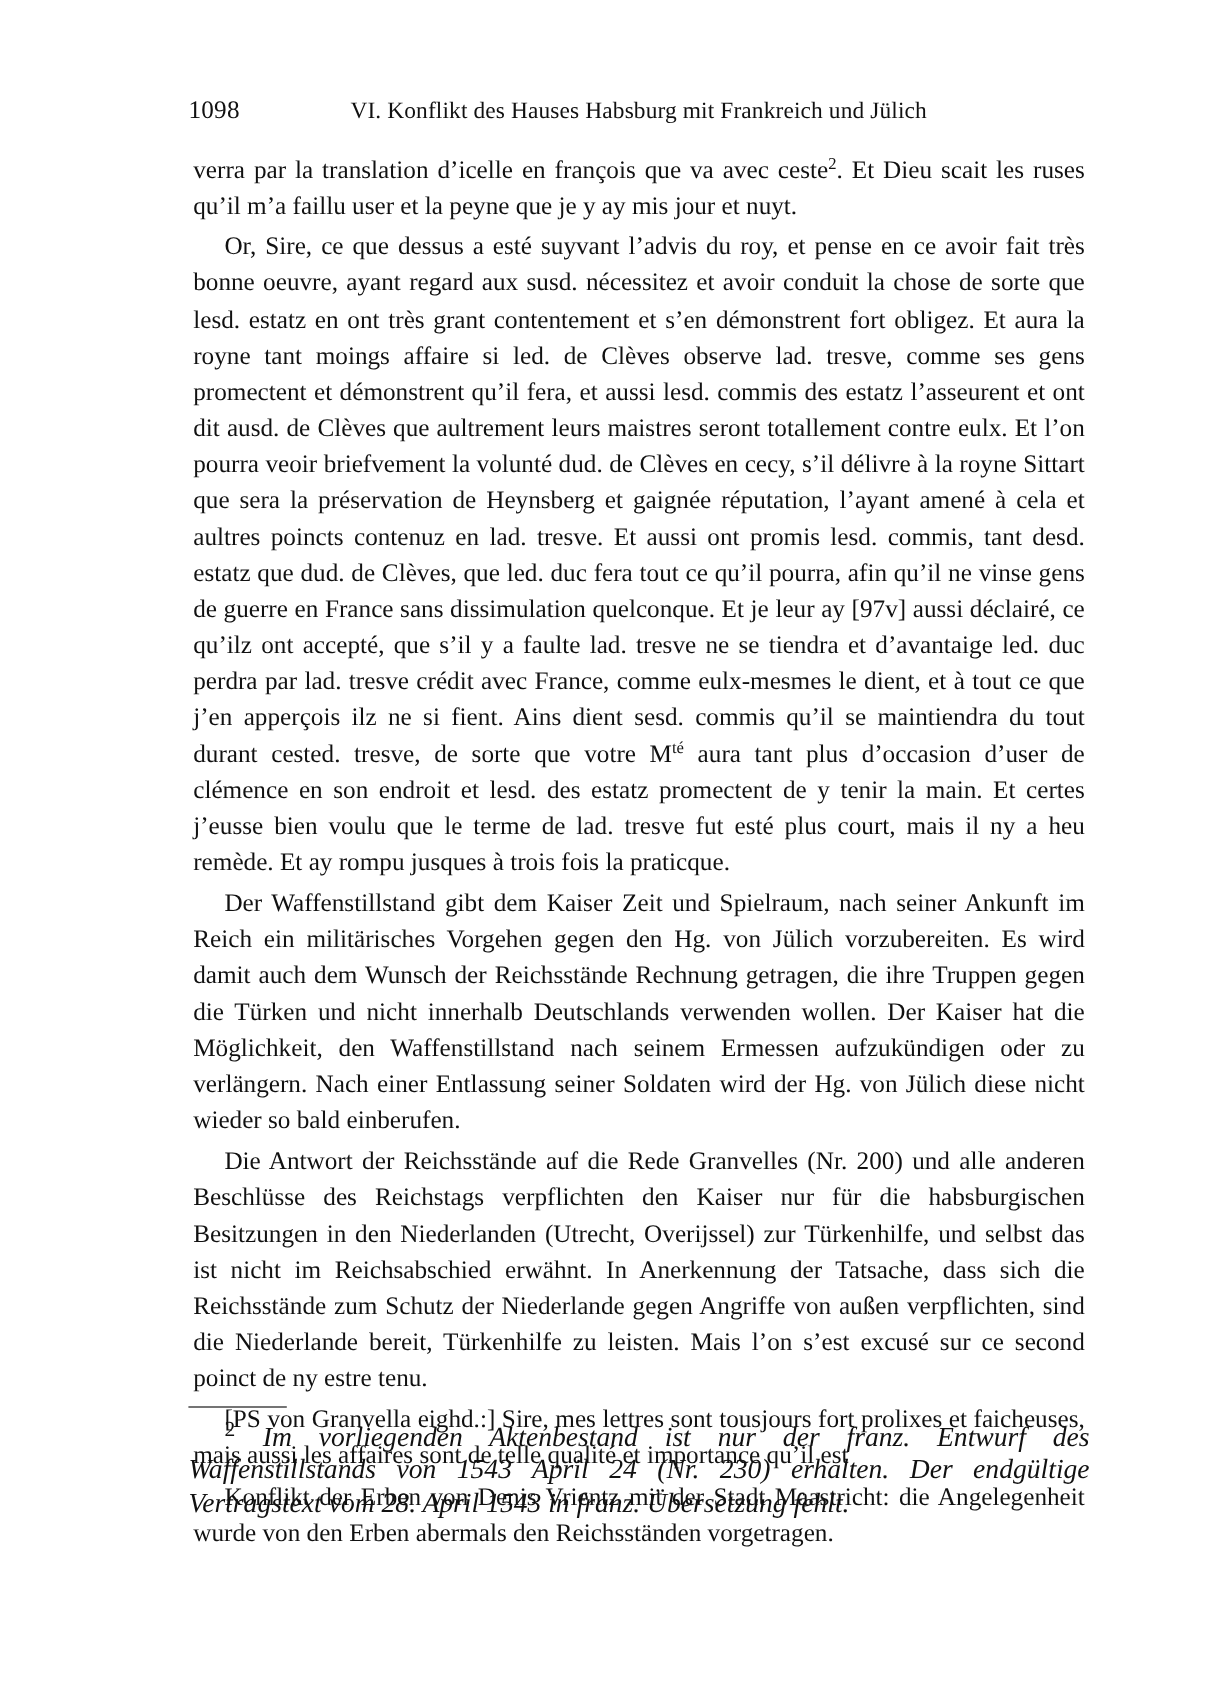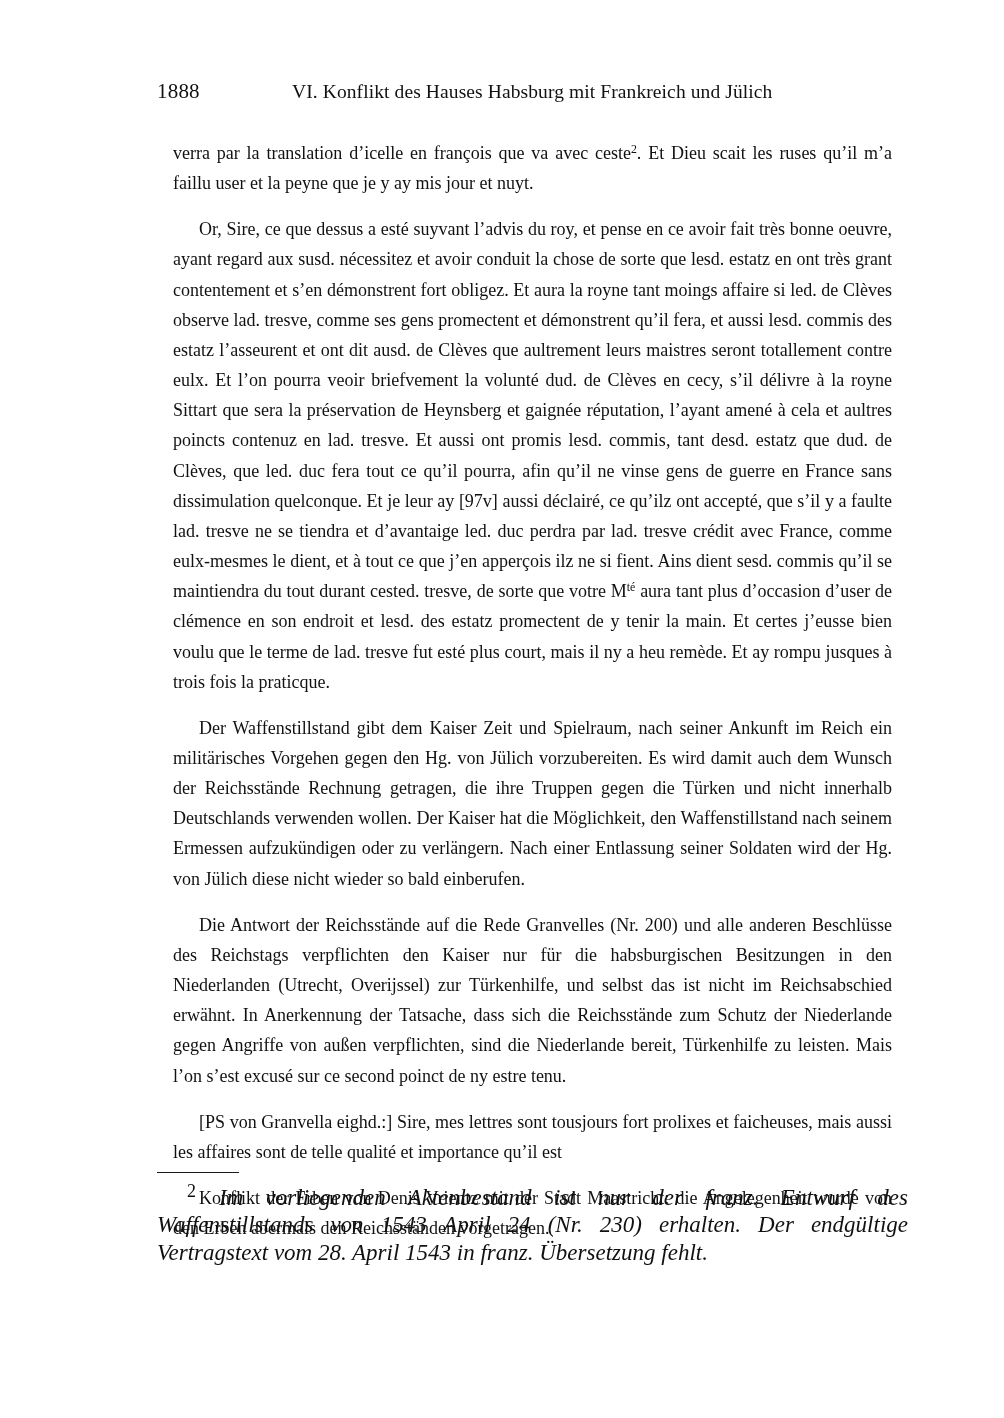"1888" span.folio-number { text: 1888 -> 1098 }
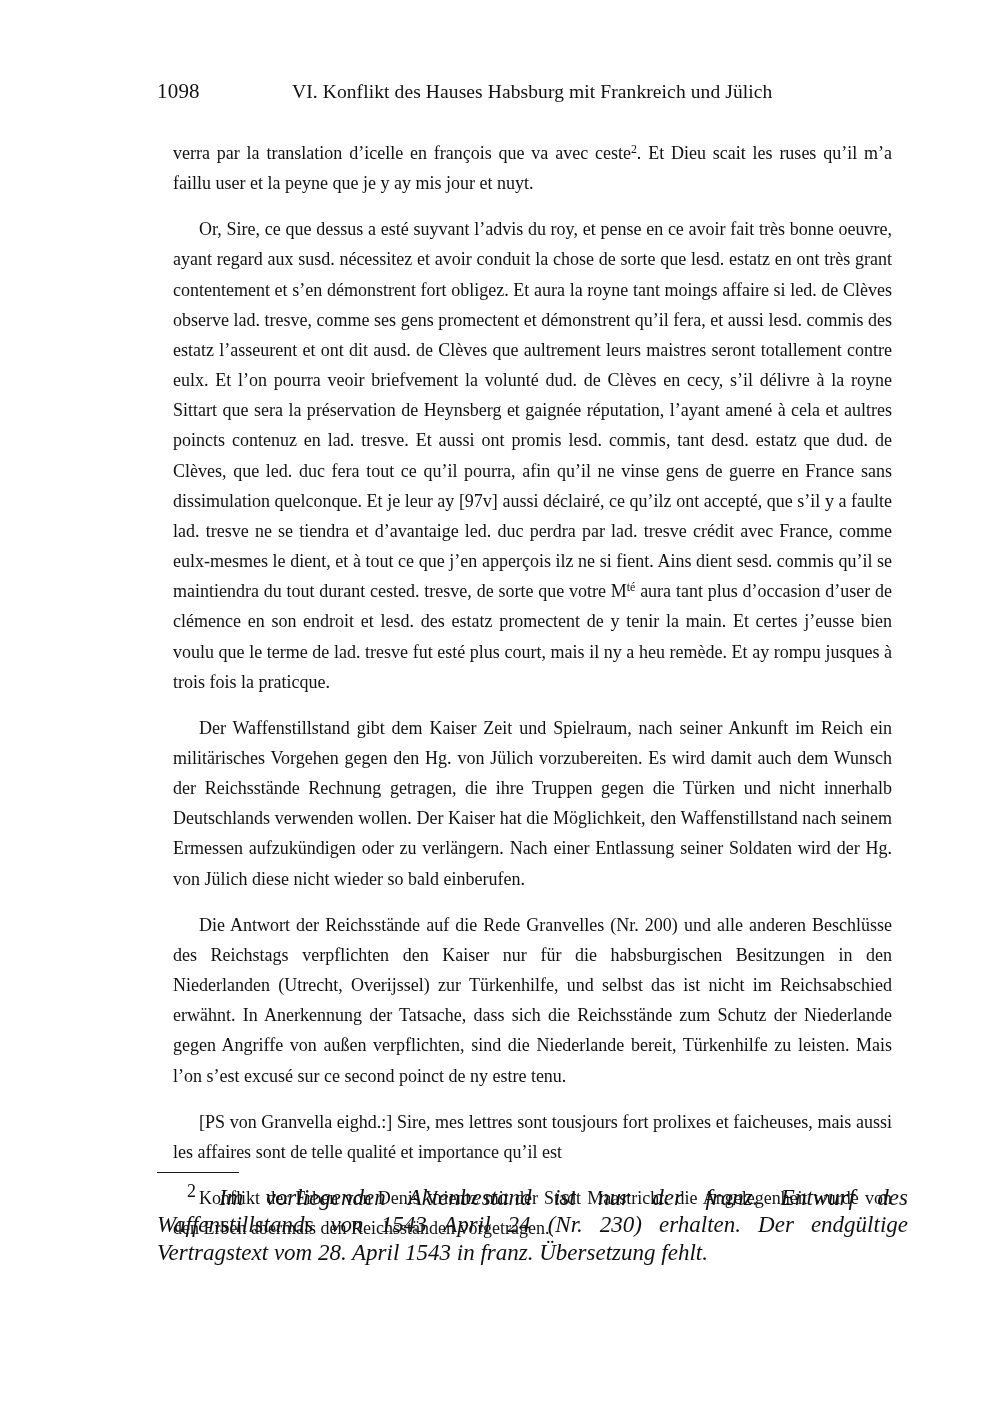"verra par la translation d’icelle" p { font-size: 18px -> 21px; margin: 16px -> 4px }
